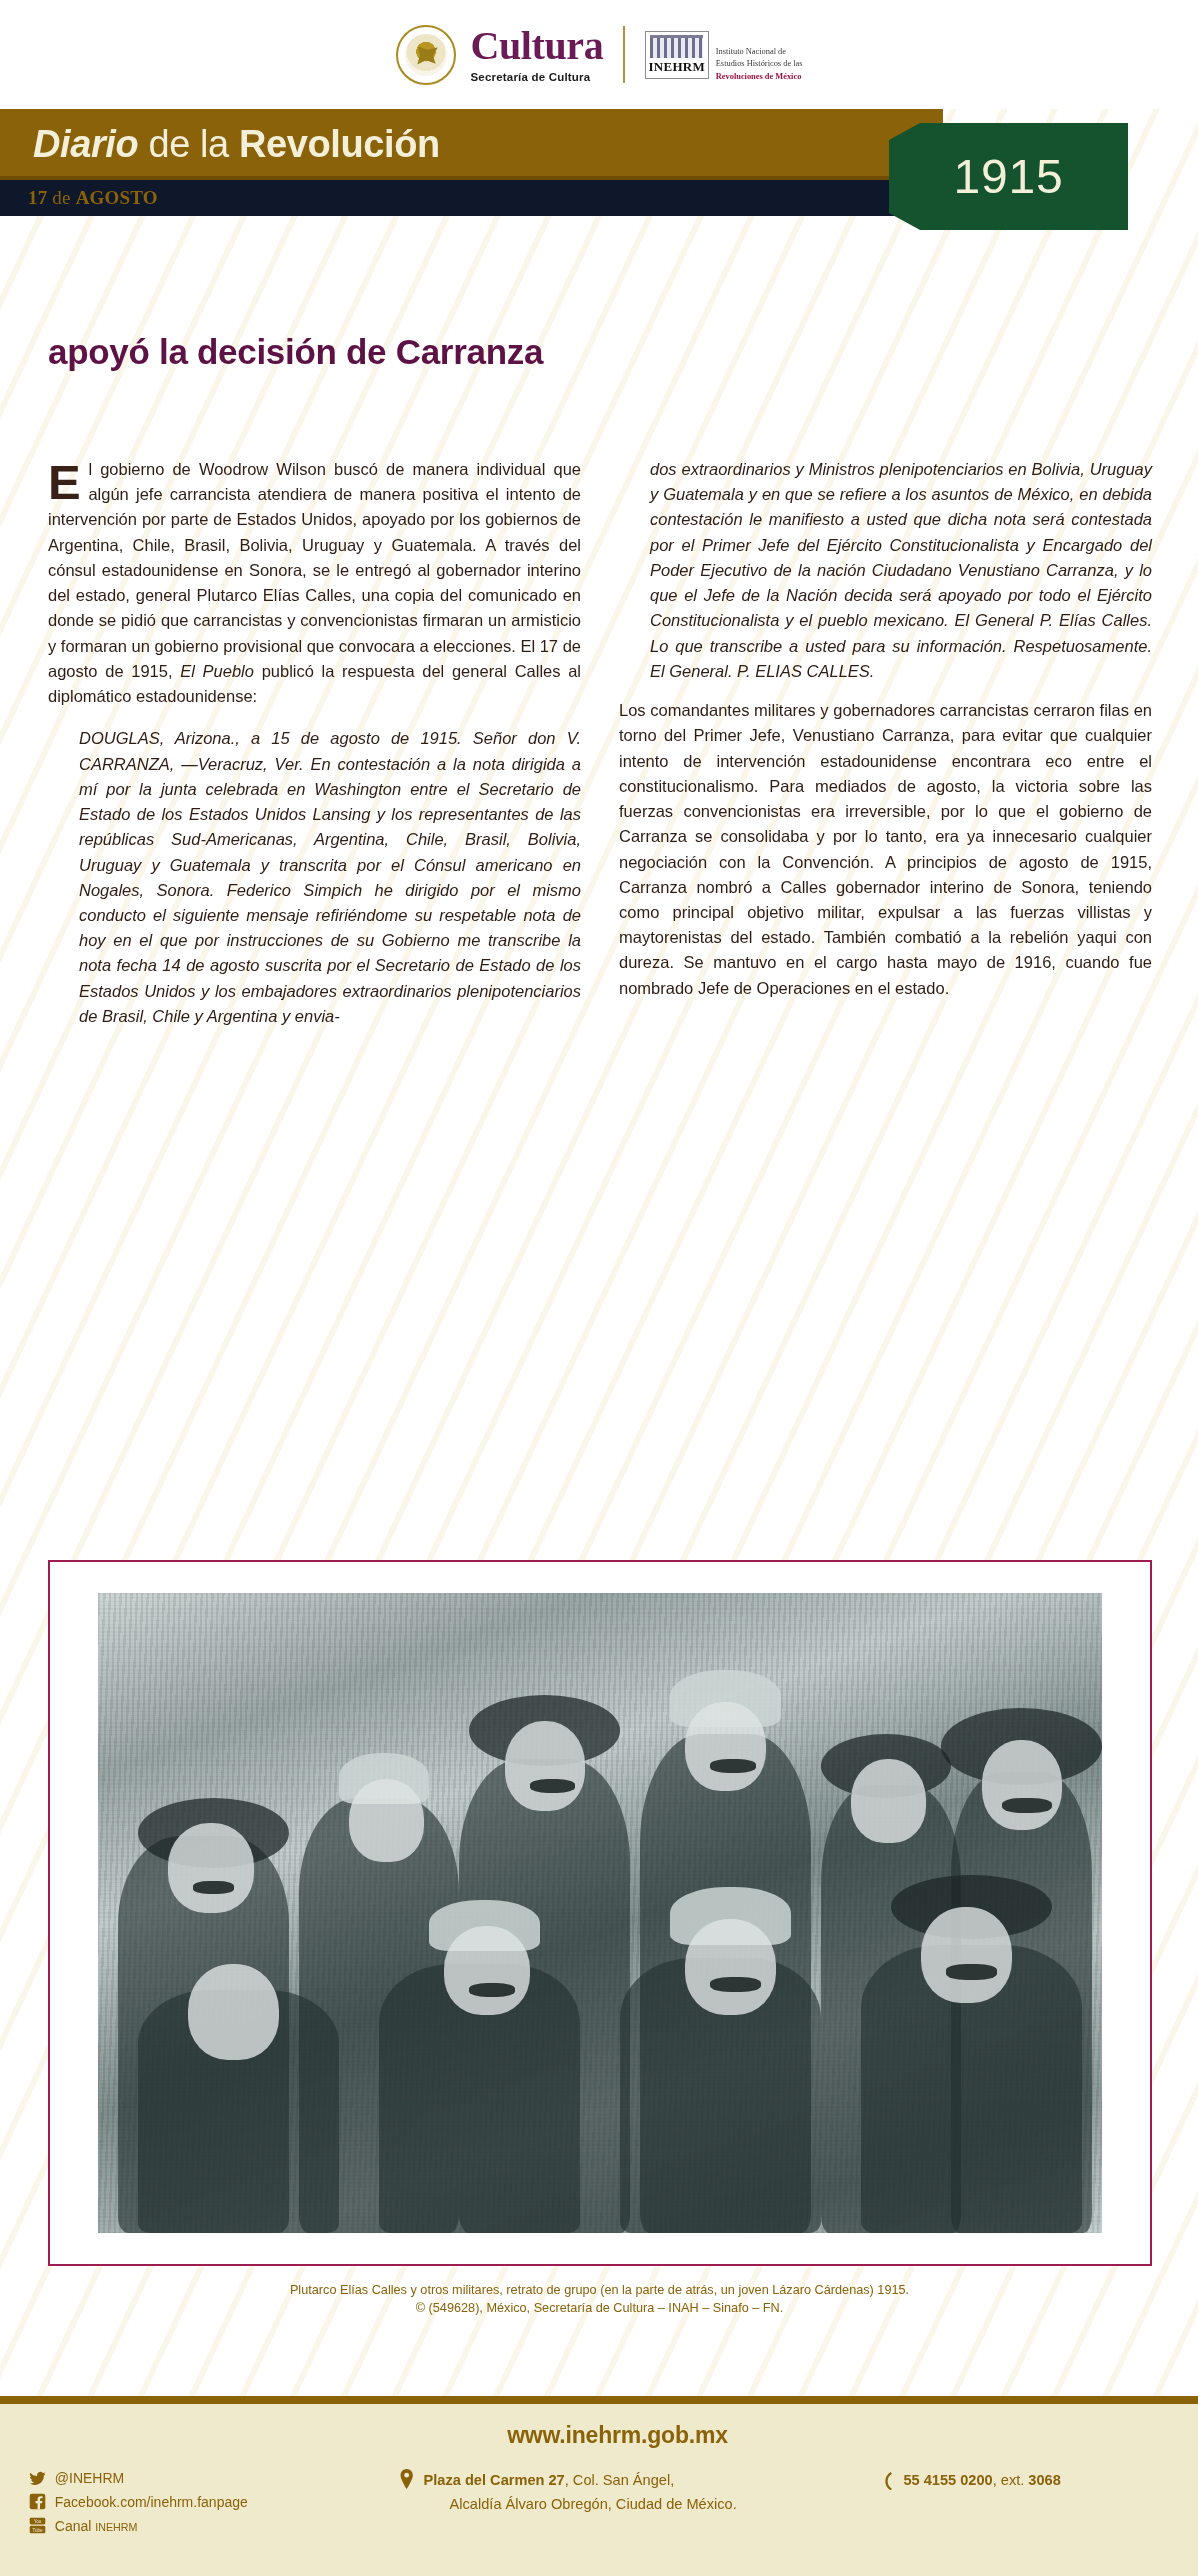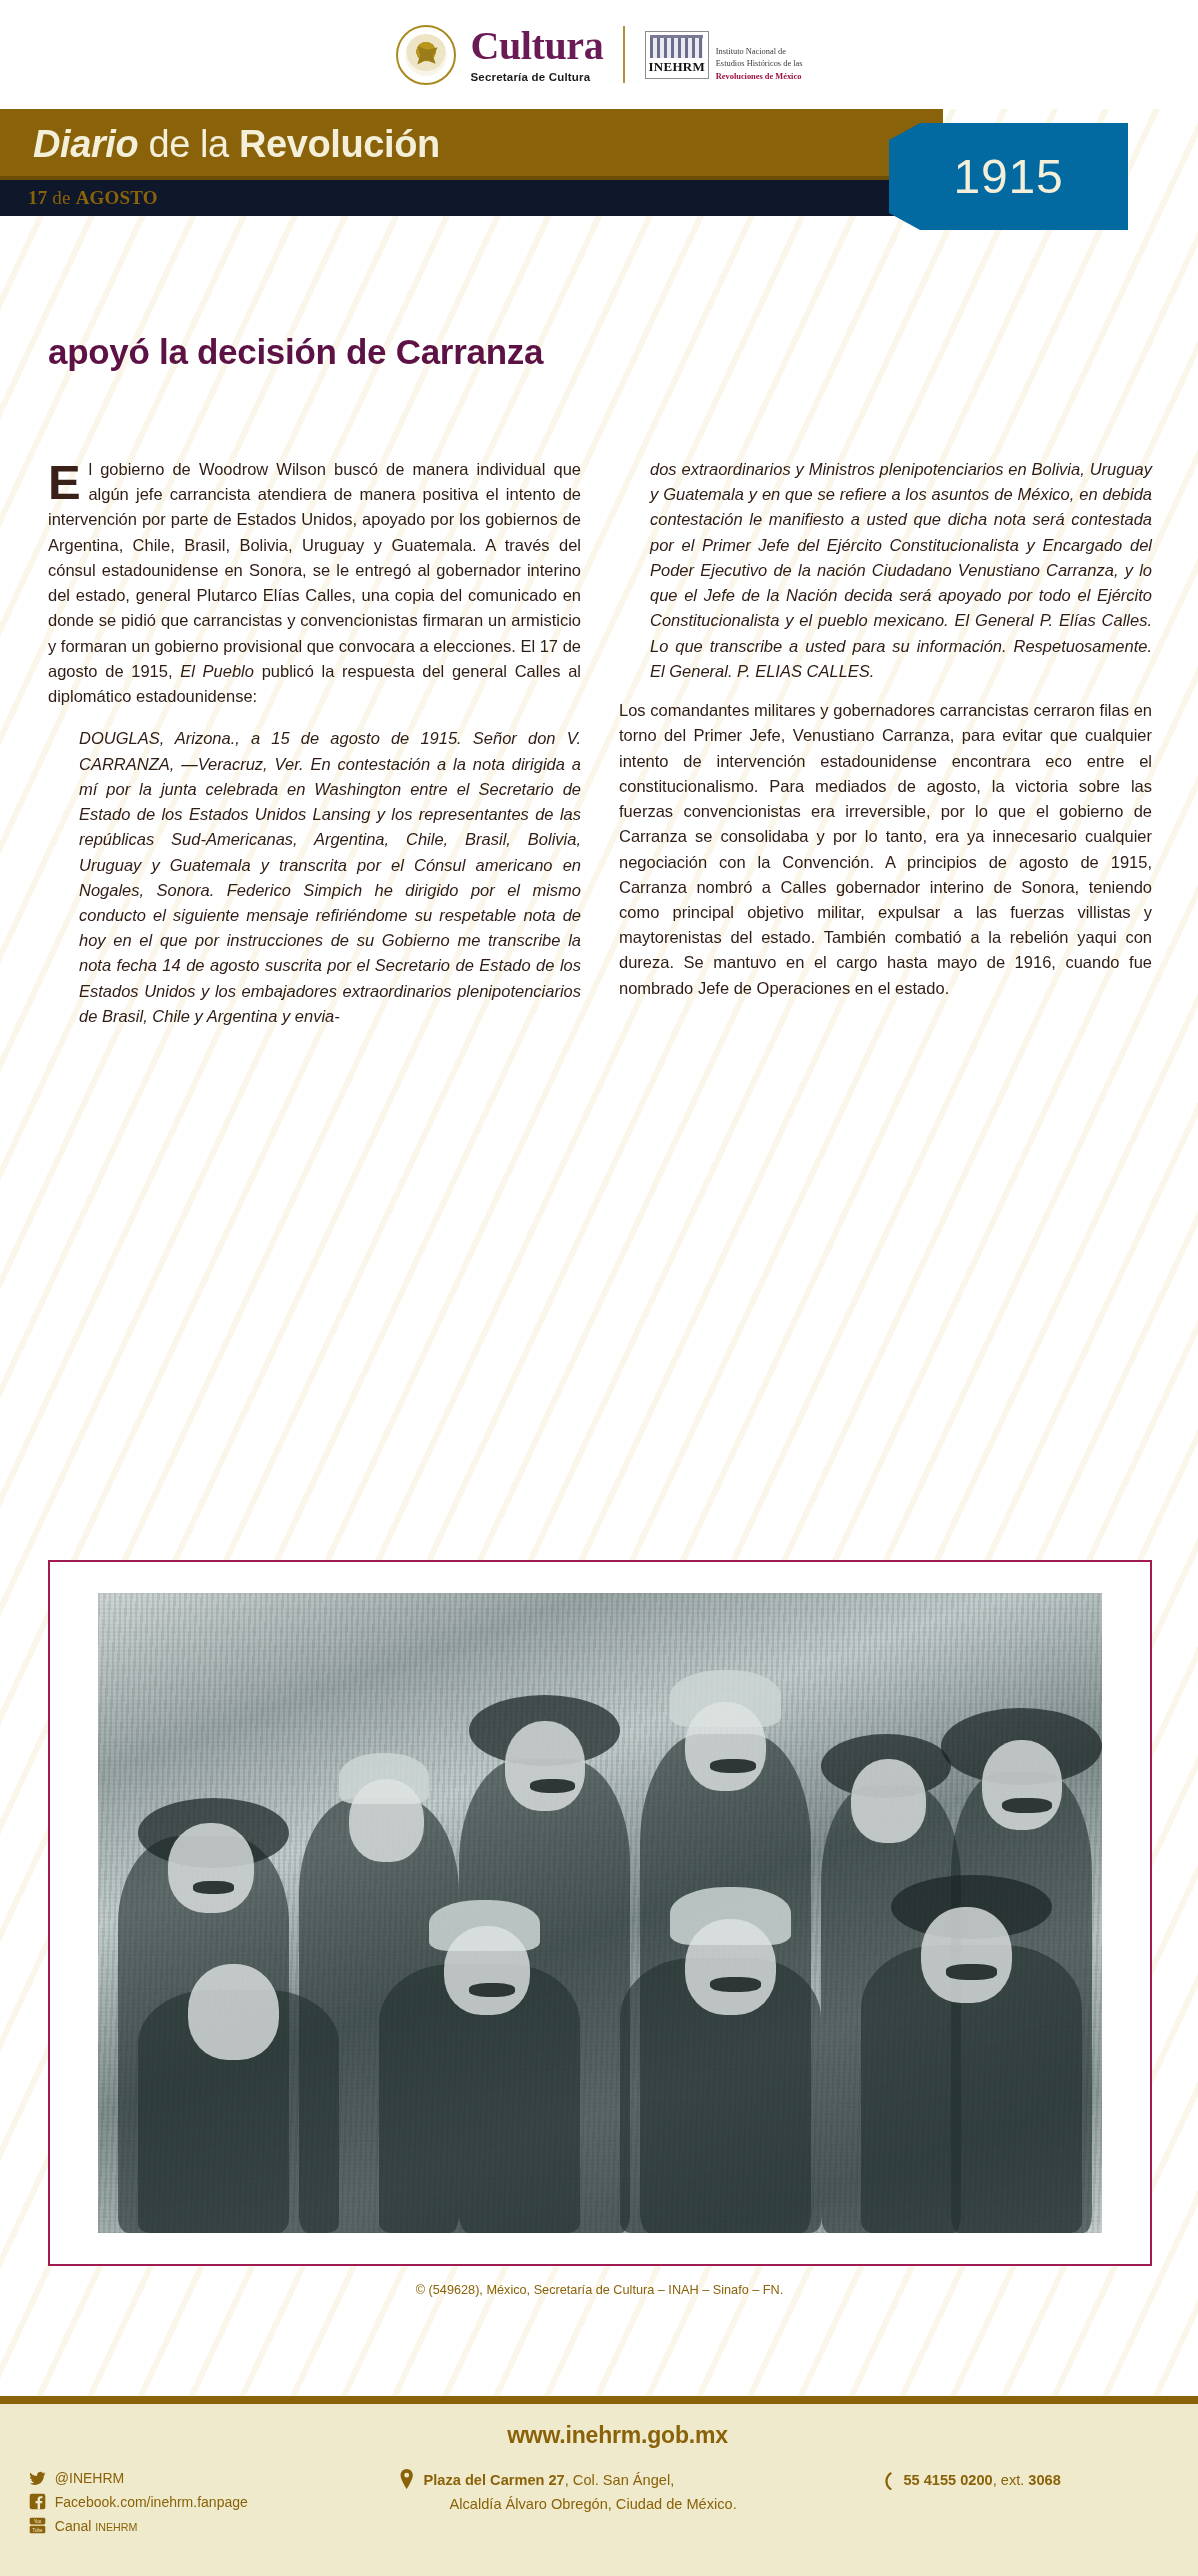"1915" .year-badge { background: #0369a1 -> #14532d }
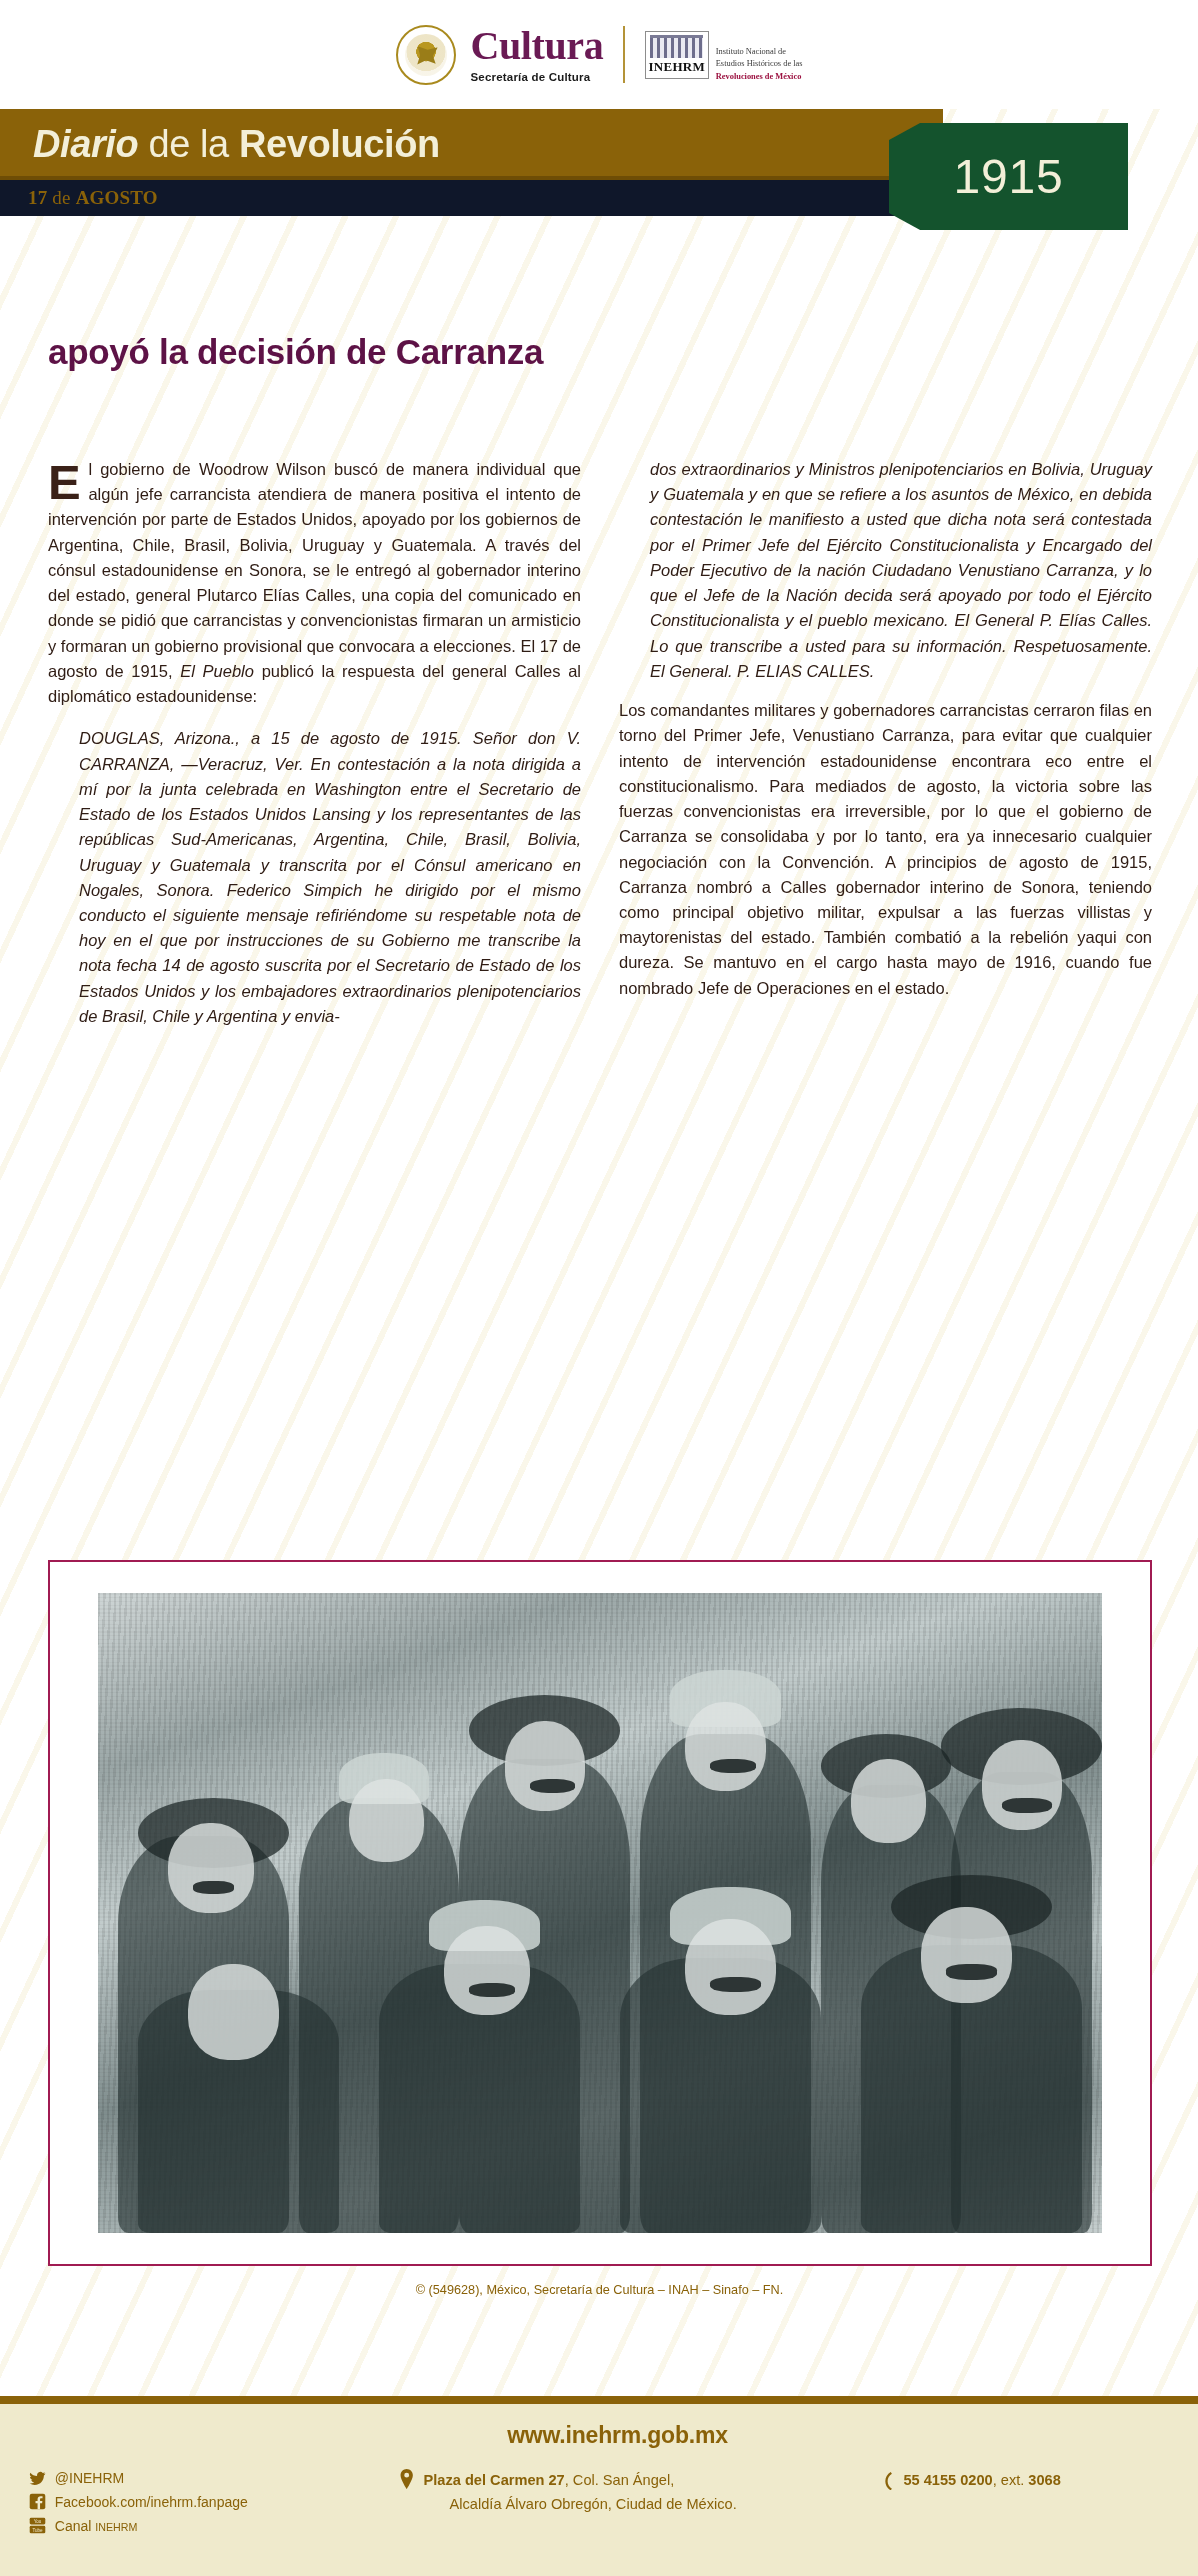"Plutarco Elías Calles y otros" div { html: none -> <div>Plutarco Elías Calles y otros militares, retrato de grupo (en la parte de atrás, un joven Lázaro Cárdenas) 1915.</div> }
